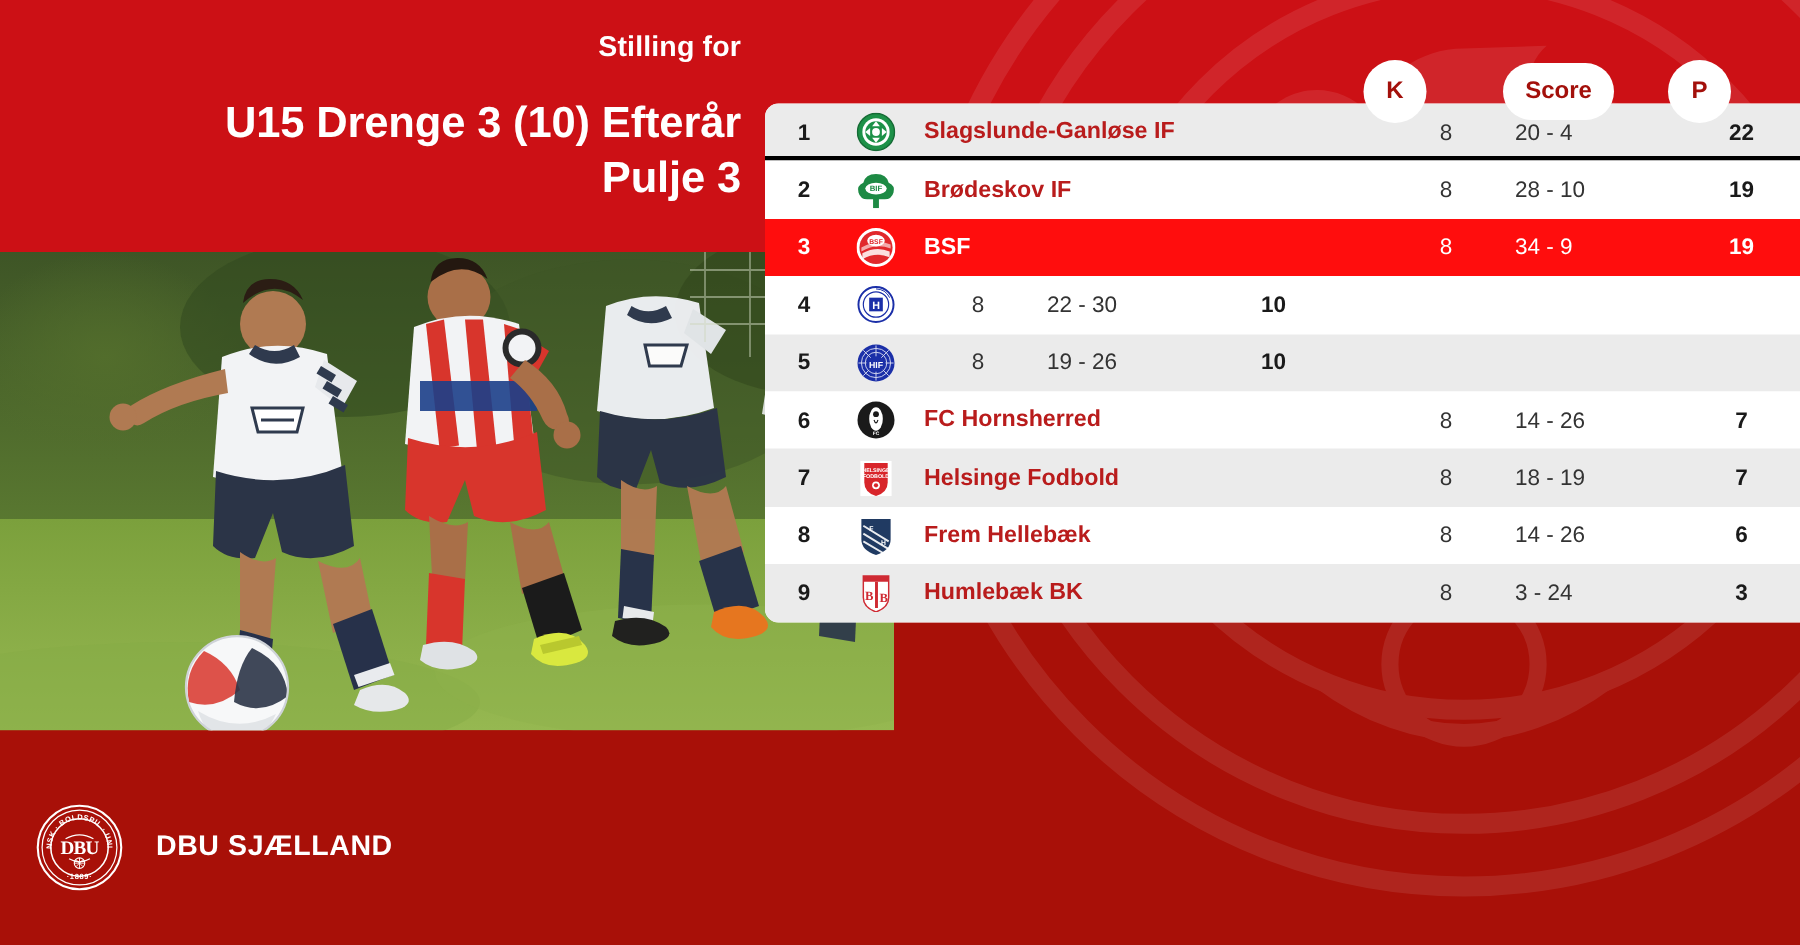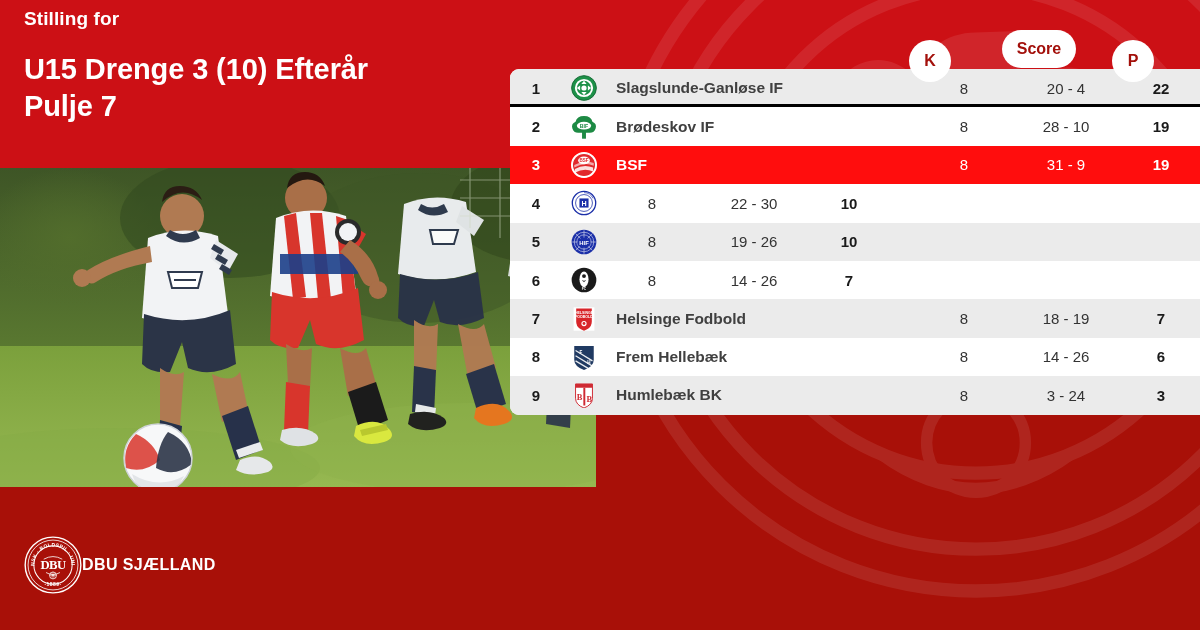"Stilling for" .headline { text-align: none -> right; top: 7px -> 20px }
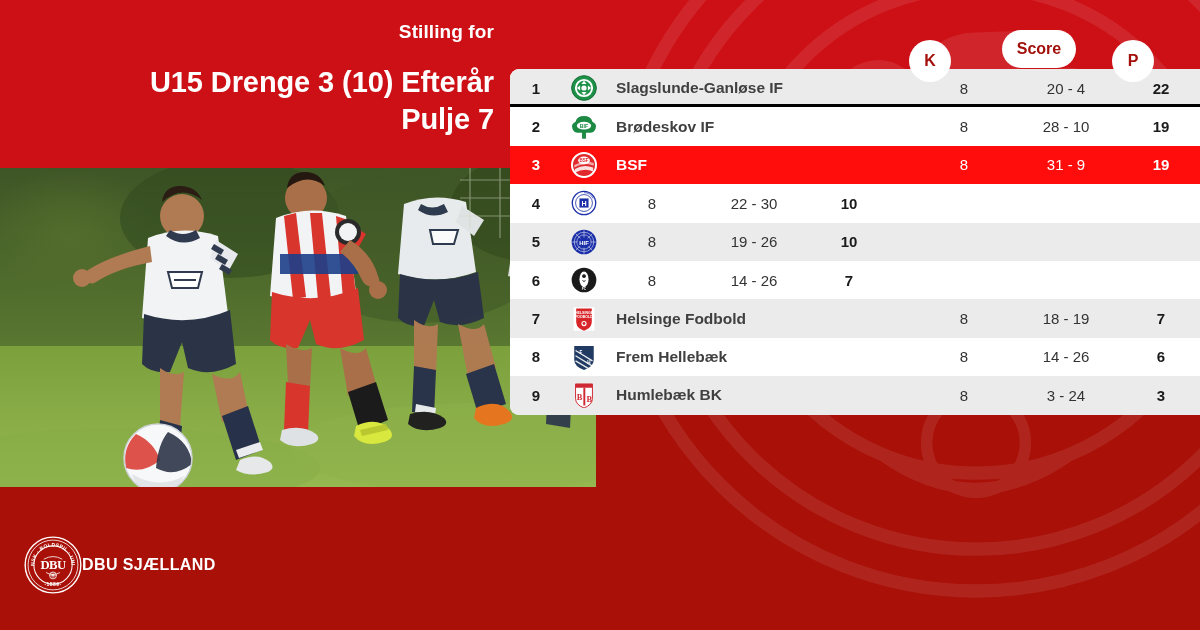"Score" .badge.score { top: 30px -> 42px }
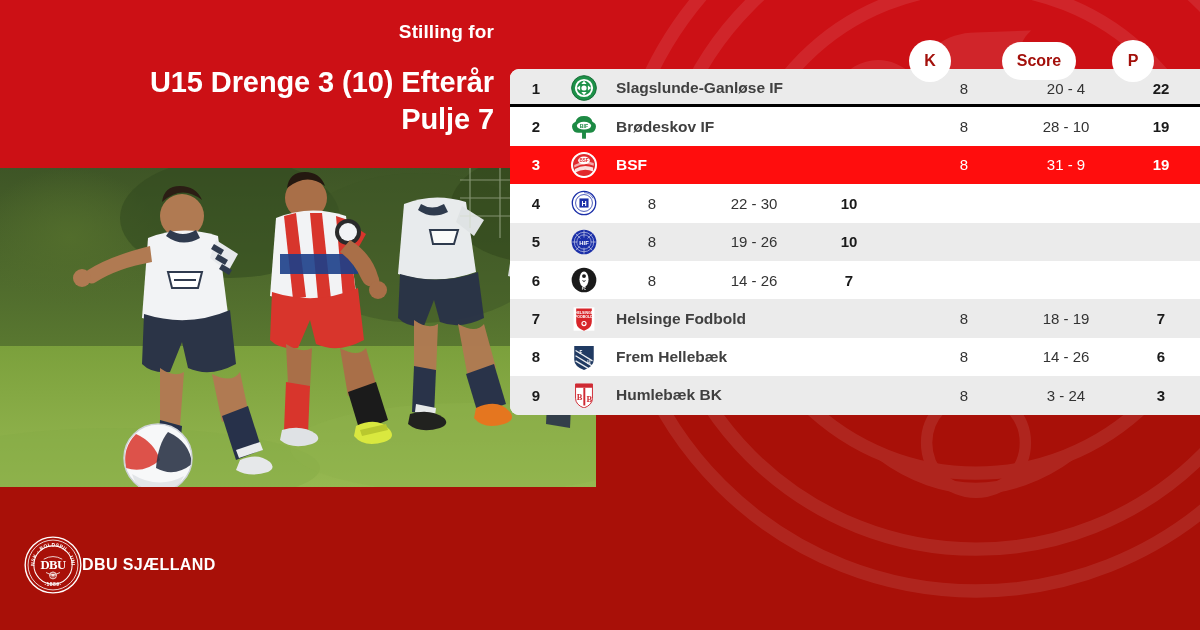"Slagslunde-Ganløse IF" .c-team { color: #404040 -> #b91c1c }
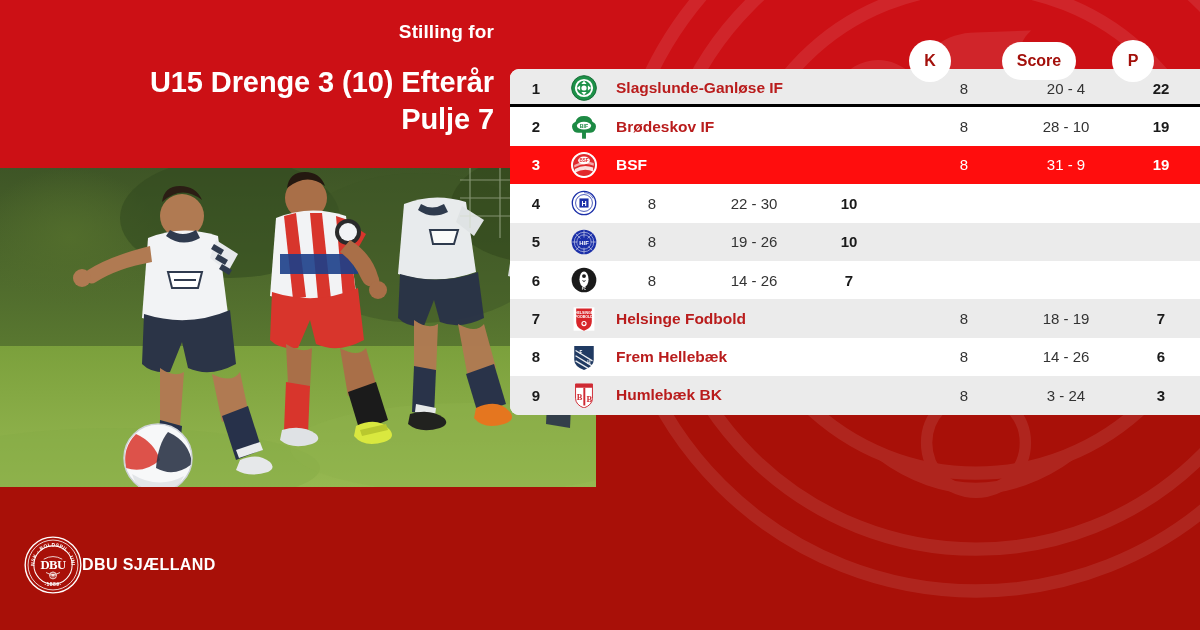"20 - 4" .c-score { text-align: center -> left }
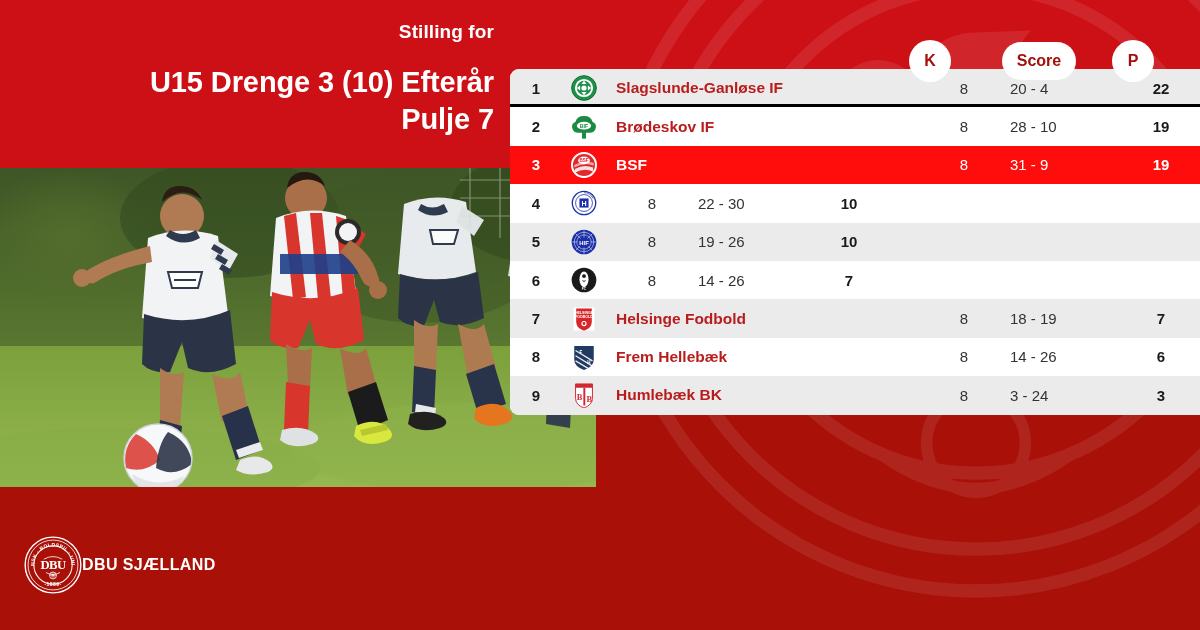"Pulje 7" span { text: 7 -> 3 }
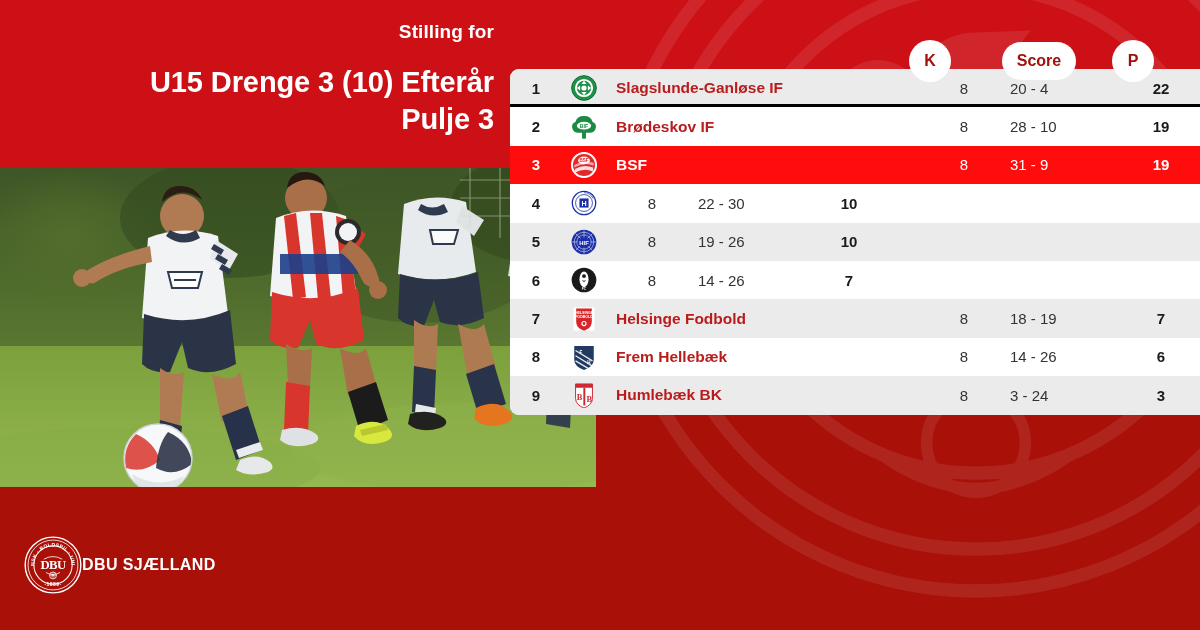"31 - 9" div.c-score { text: 31 -> 34 }
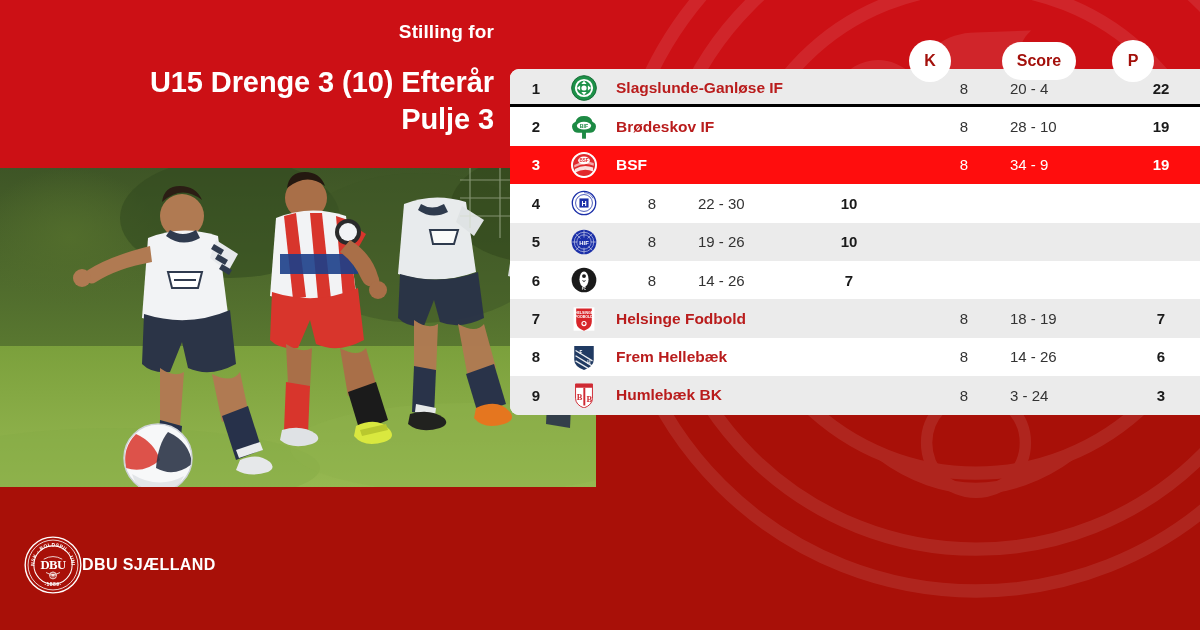"FC Hornsherred" div.c-team { html: none -> <div>FC Hornsherred</div> }
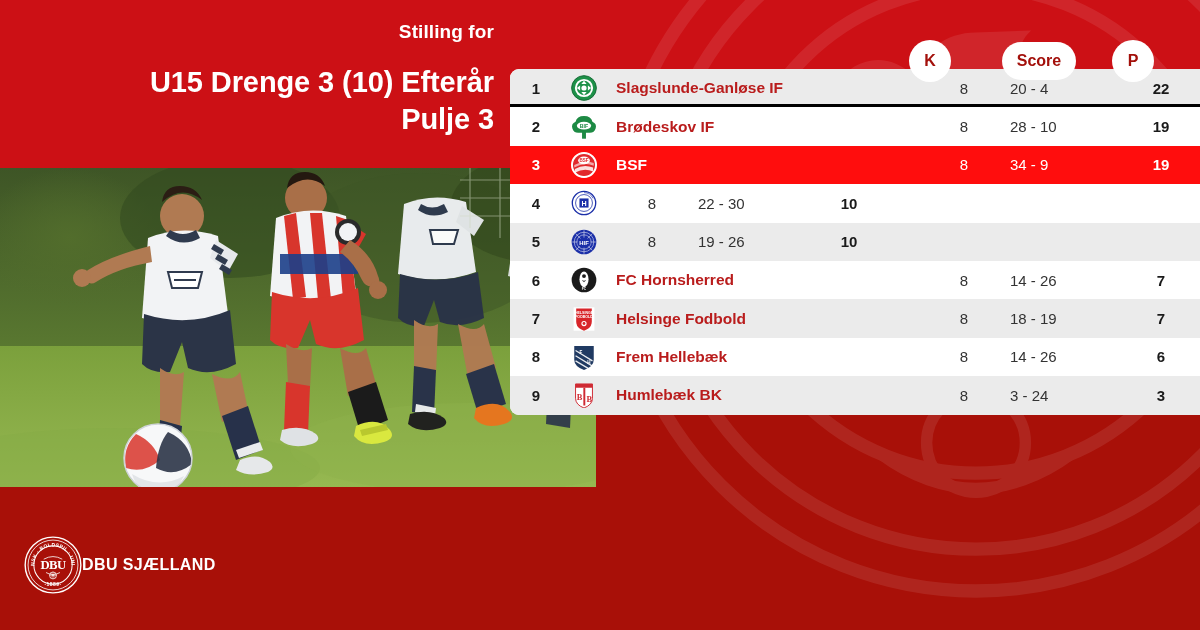"DBU SJÆLLAND" .footer-label { font-size: 16px -> 19px; margin-left: none -> 22px }
